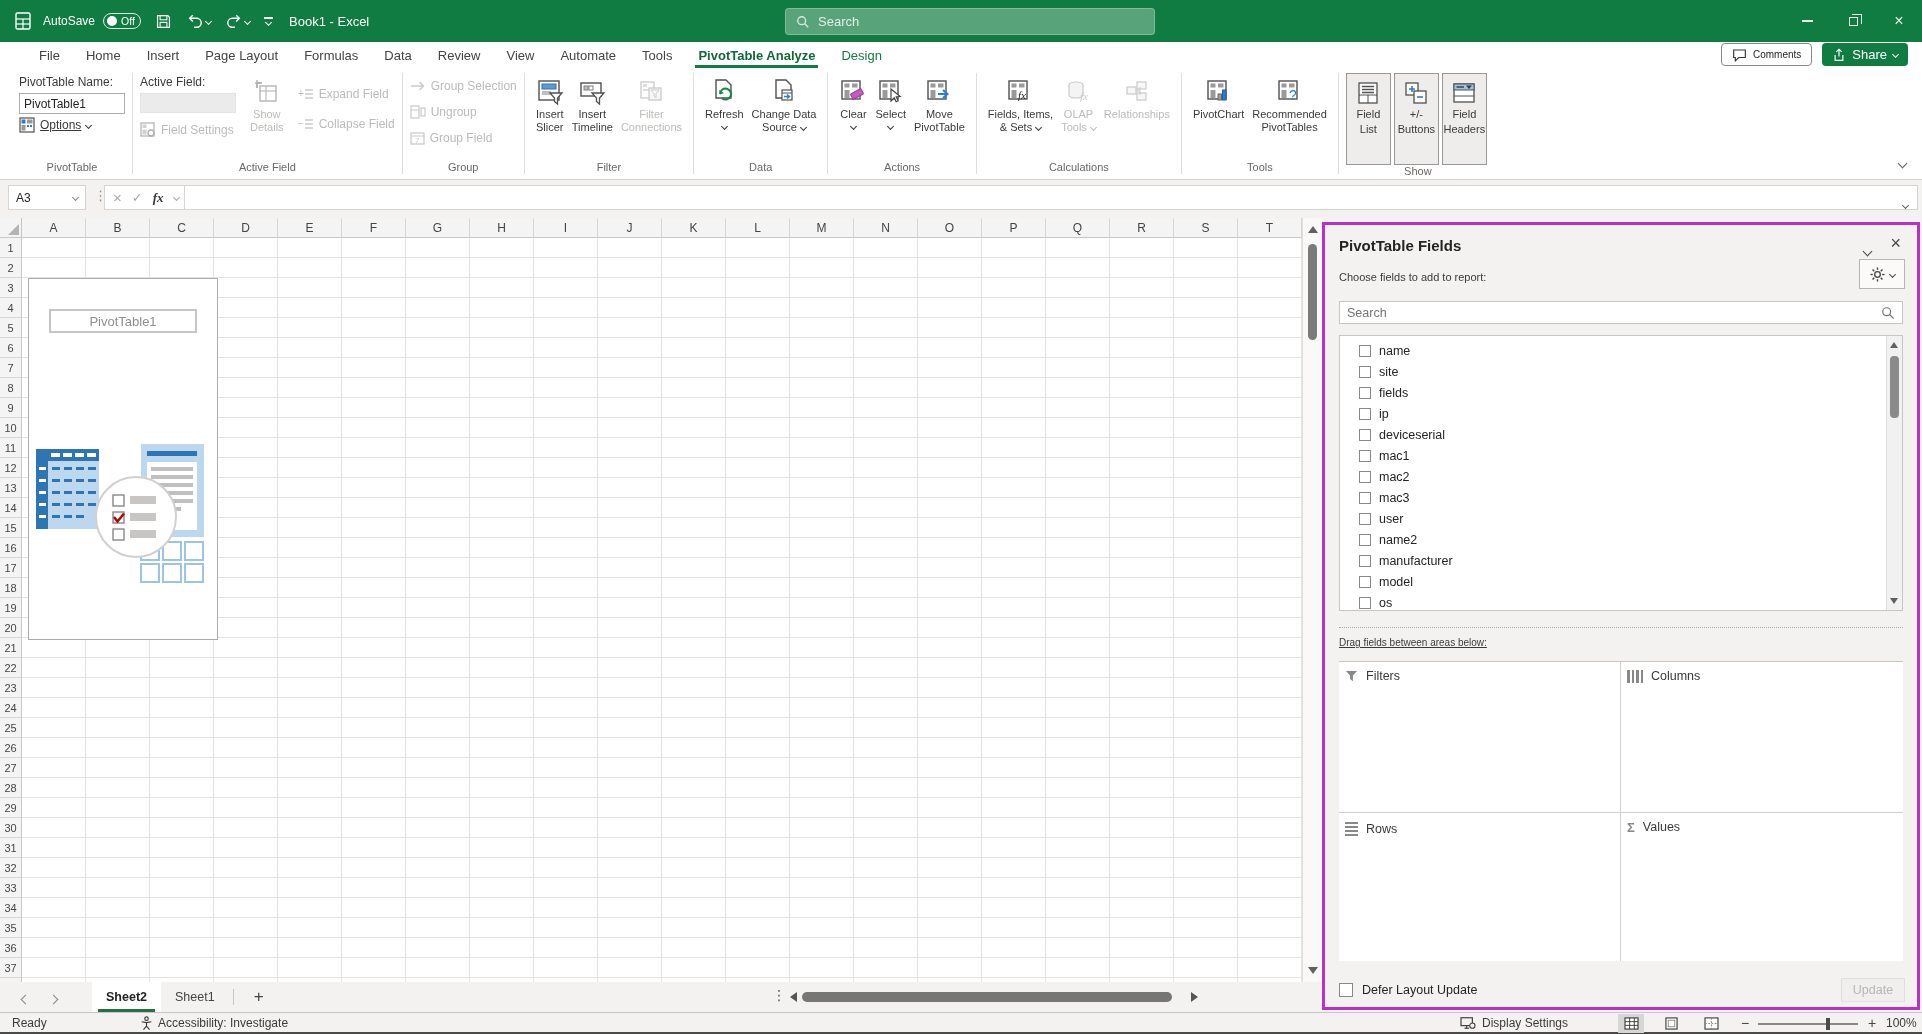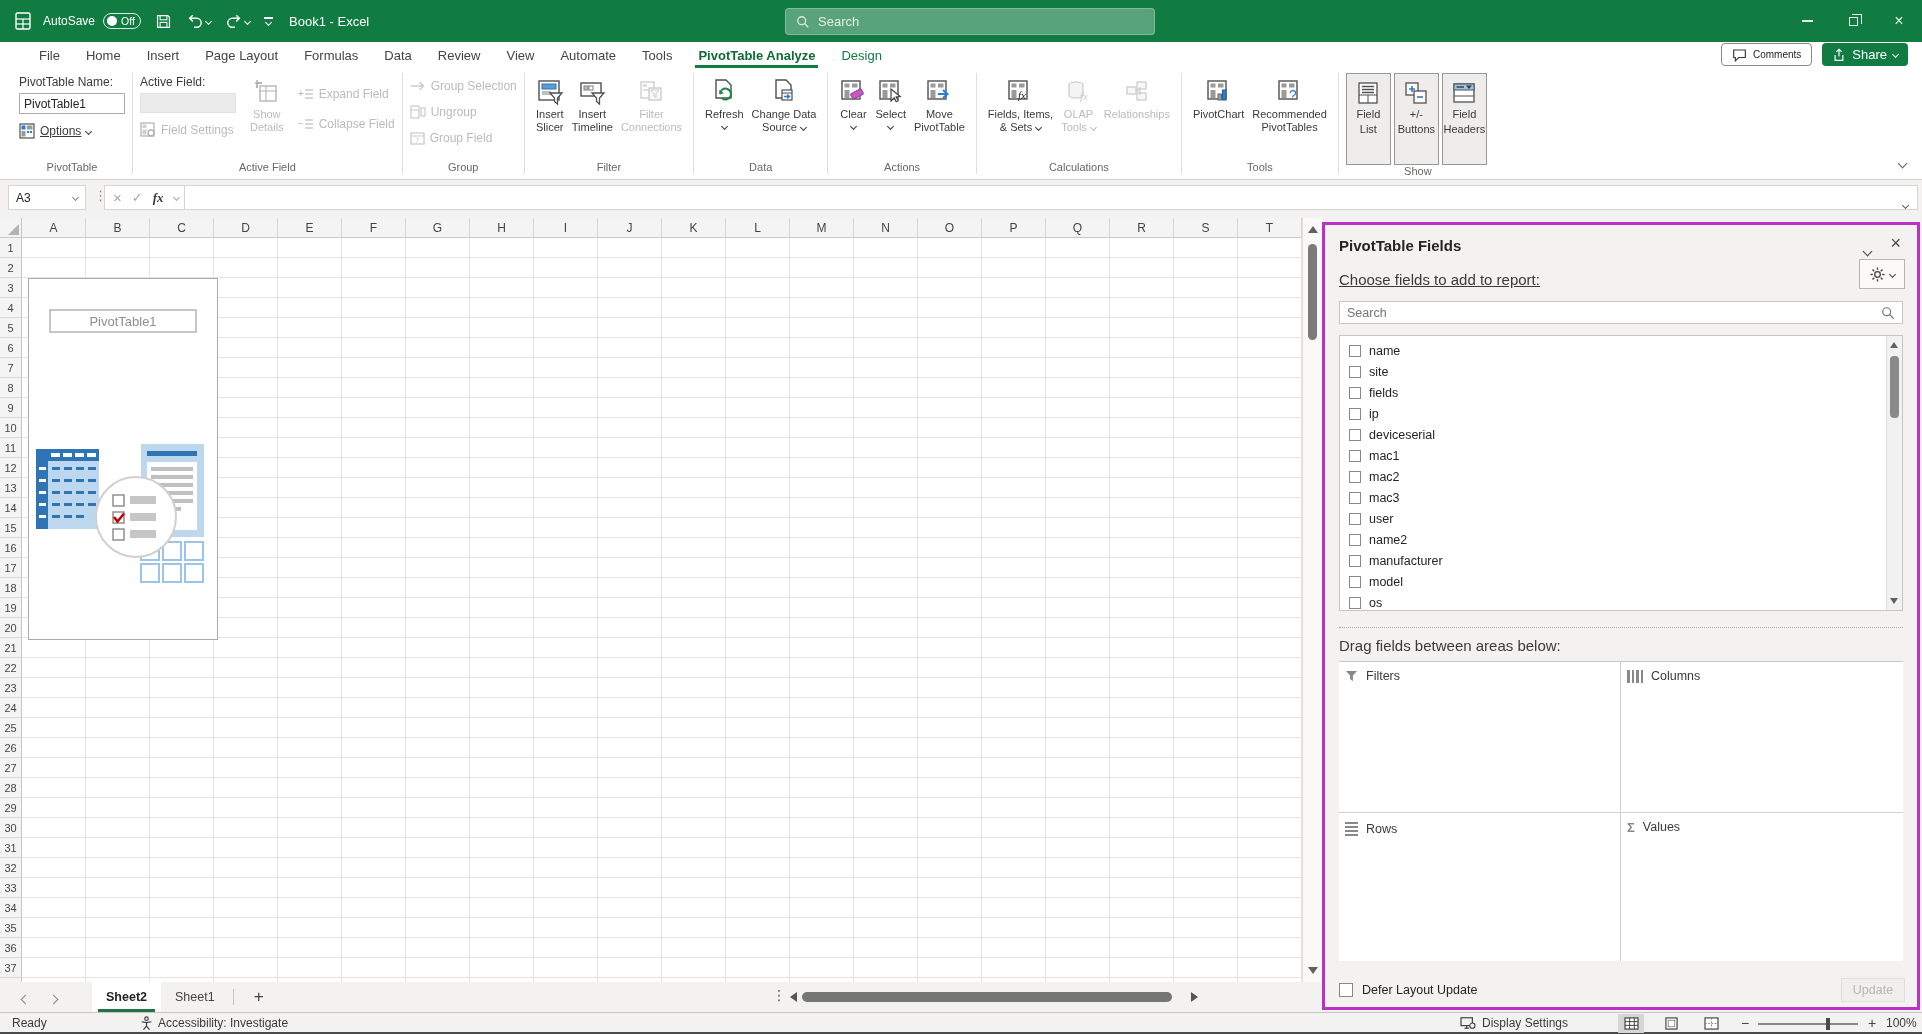"Options" div.sb { margin-top: 6px -> none }
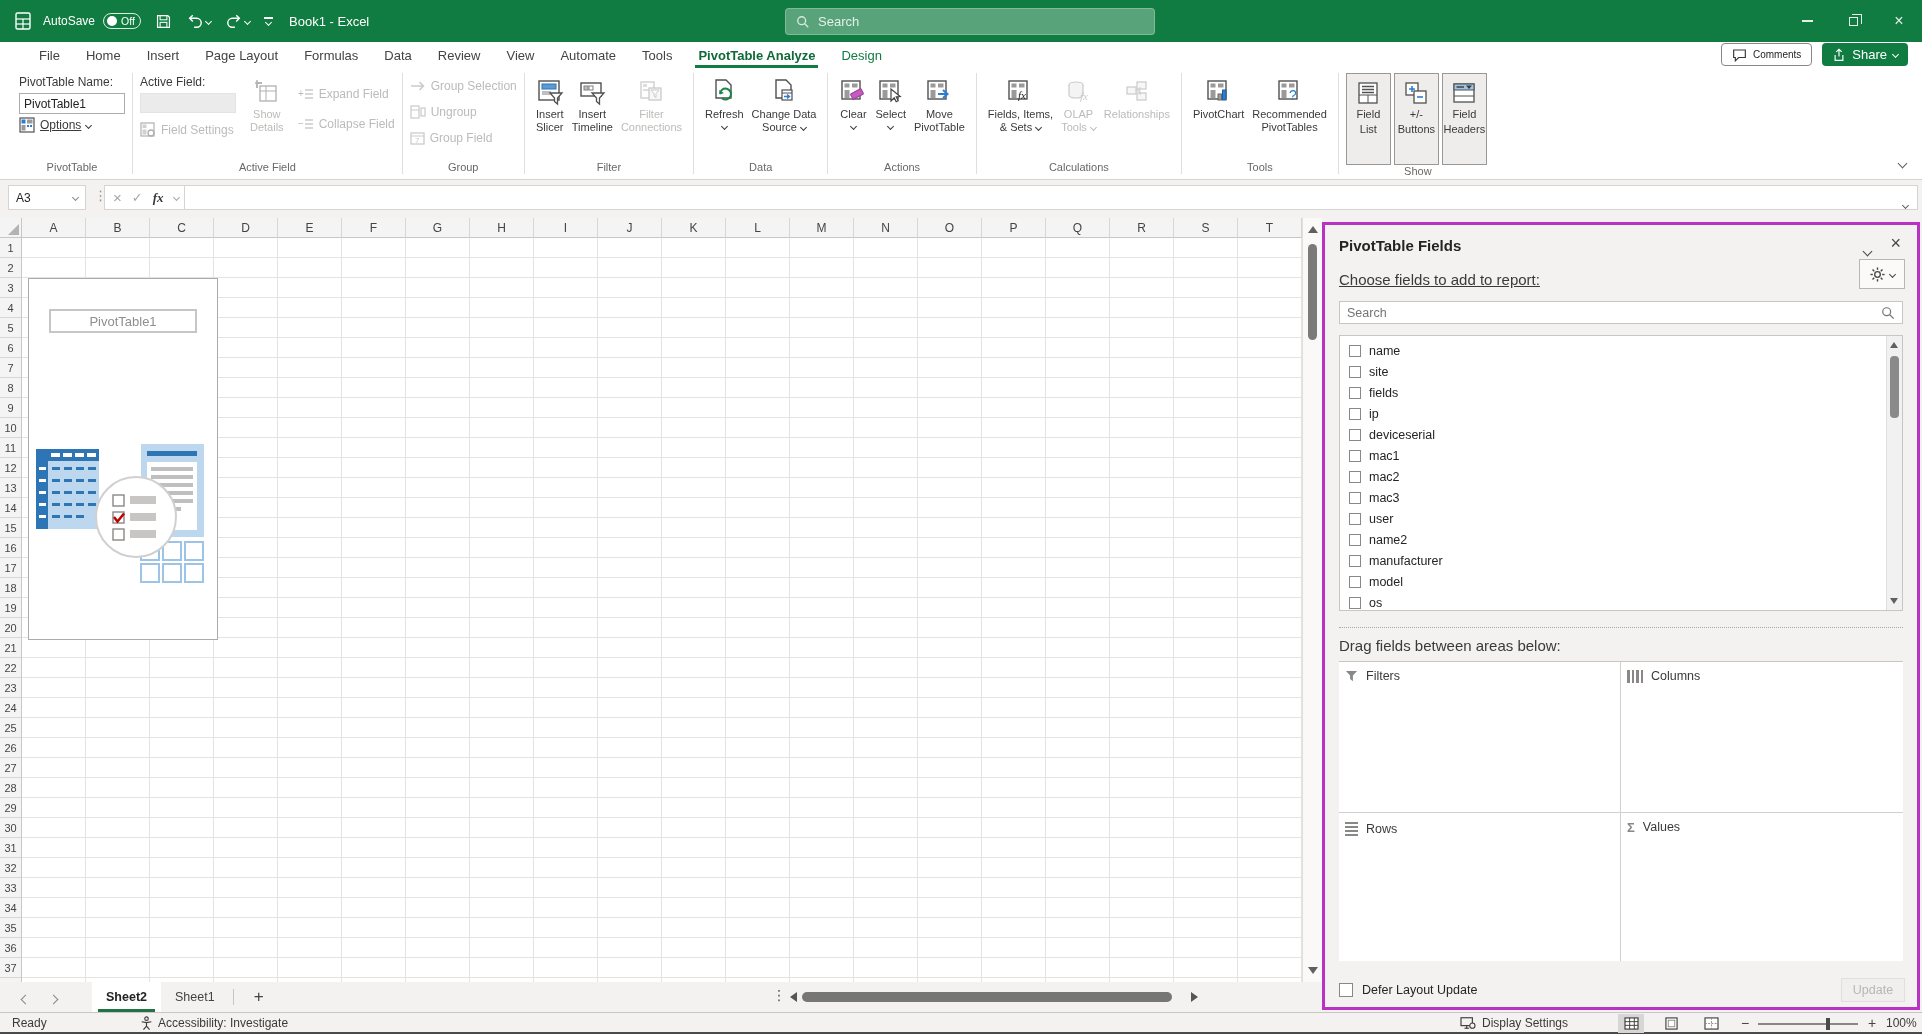"Choose fields to add to" .pane-choose { font-size: 15px -> 11px; text-decoration: underline -> none }
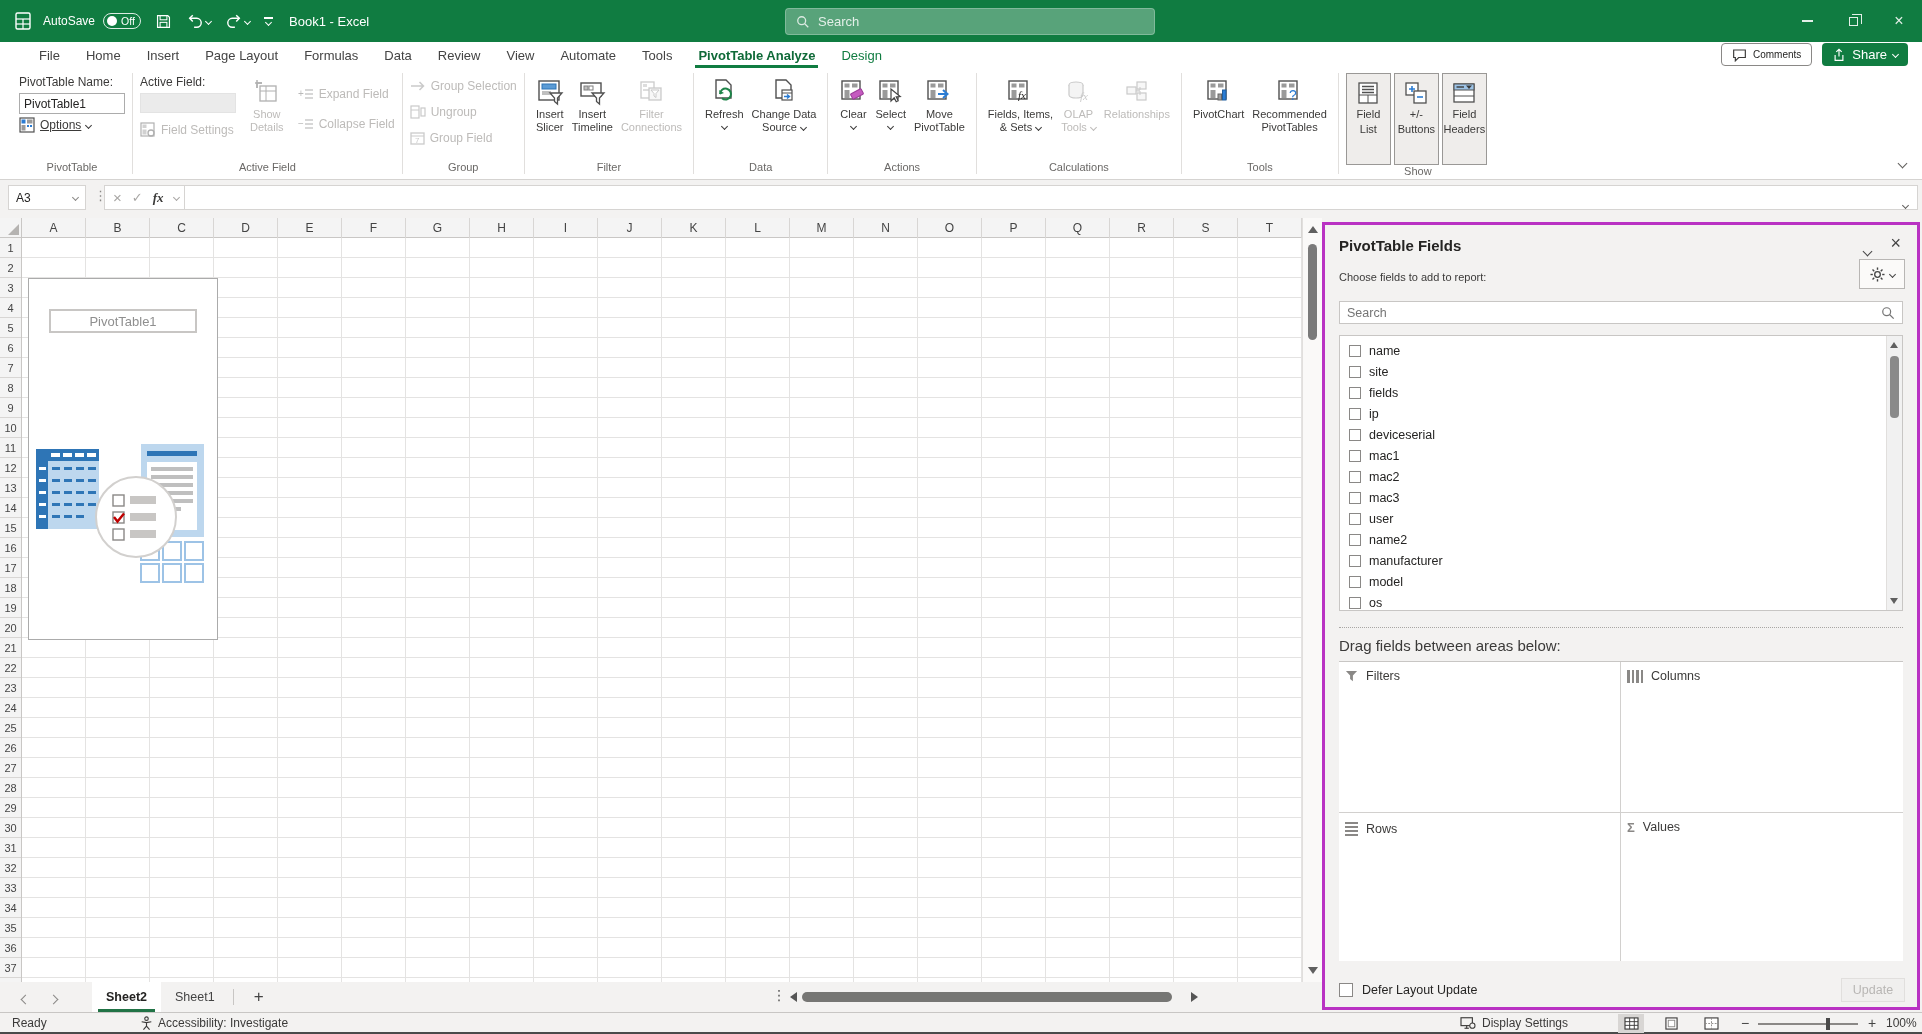"name" .frow { padding-left: 9px -> 19px }
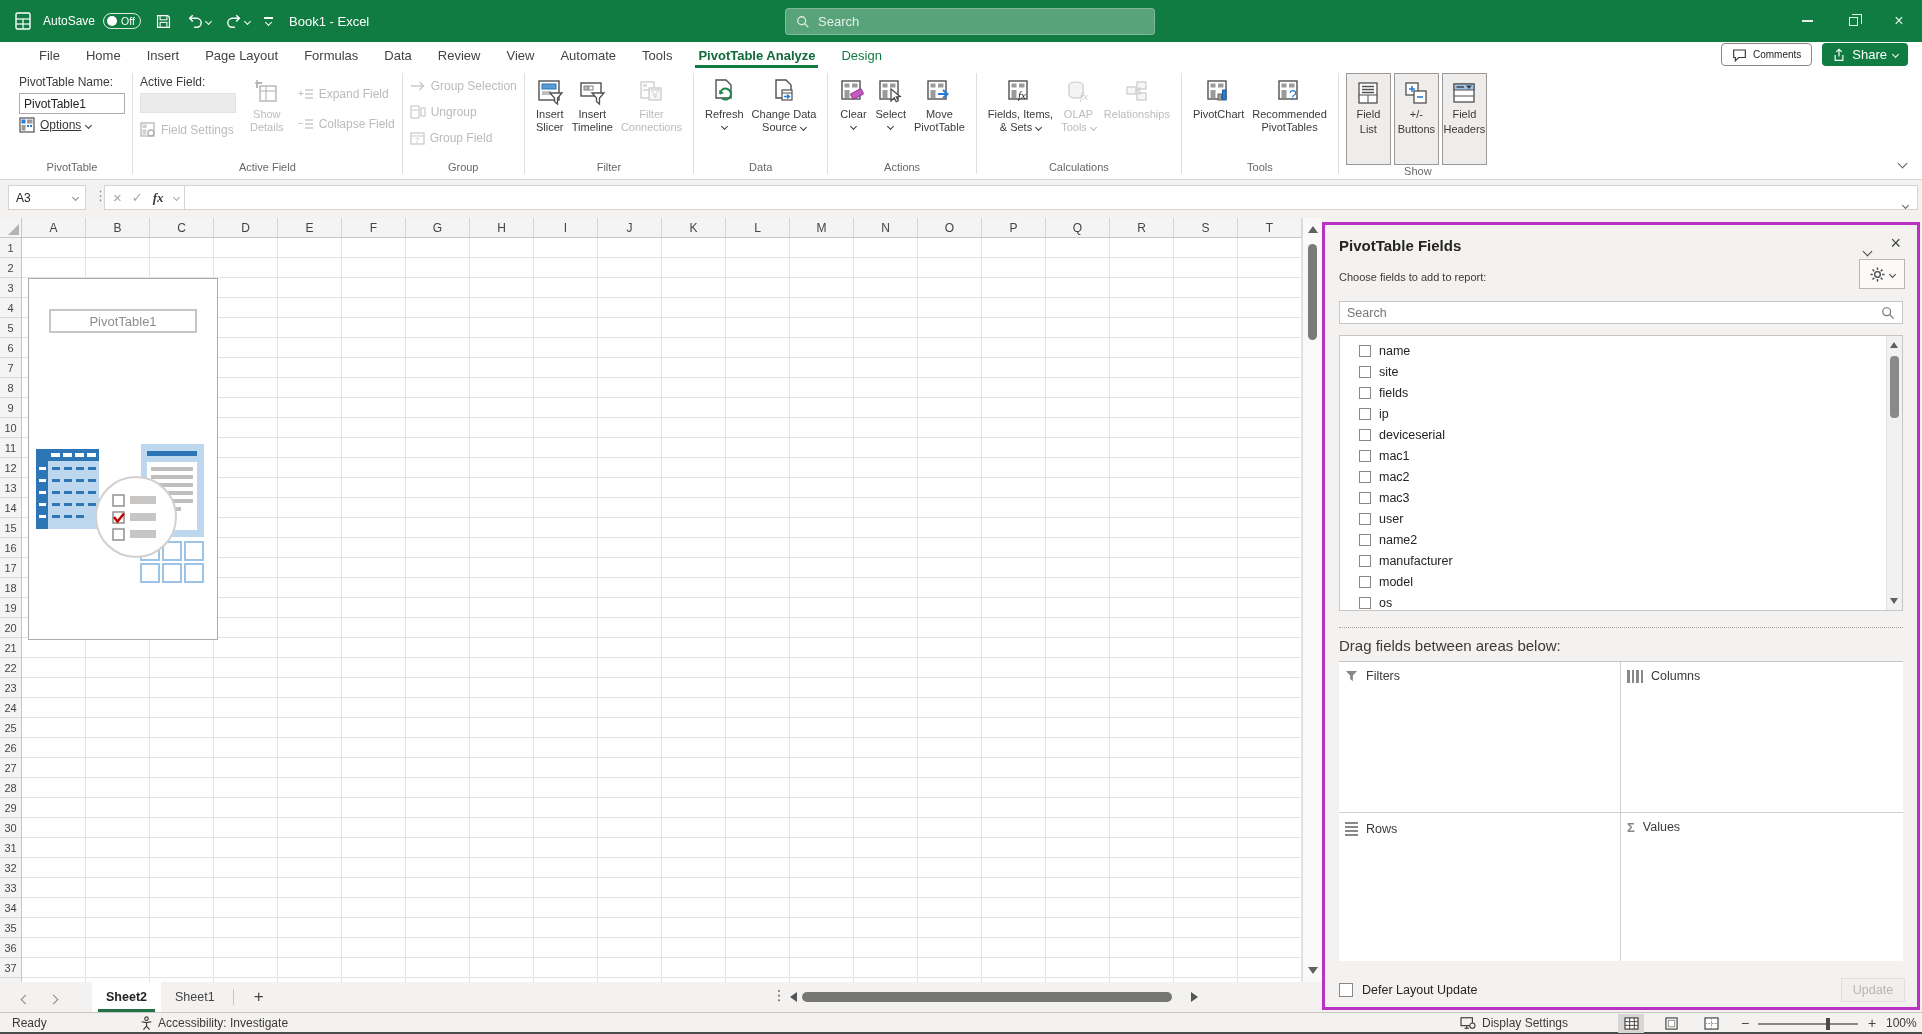"Drag fields between areas below:" .drag-label { font-size: 15px -> 10px; text-decoration: none -> underline }
